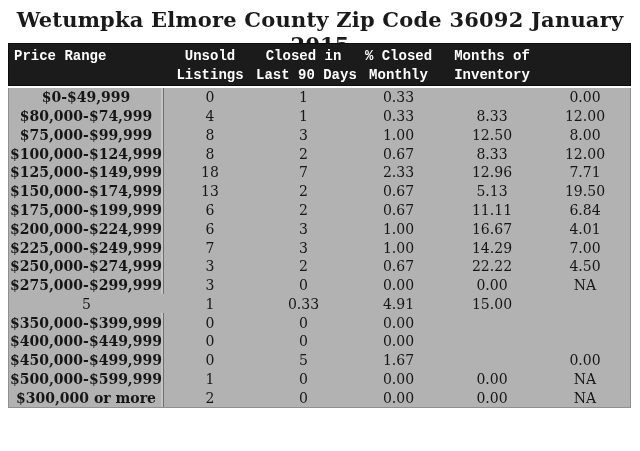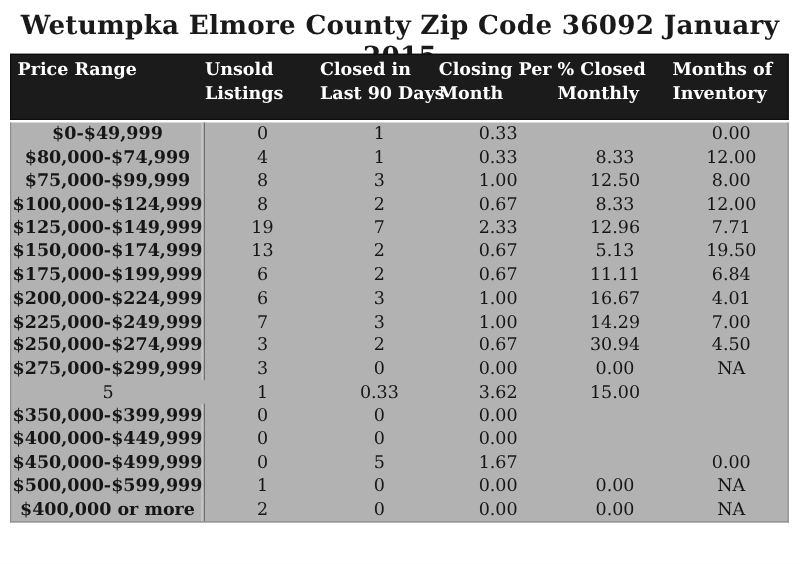"Price Range" .thead { font-family: none -> Liberation Mono, monospace; height: 53px -> 43px }
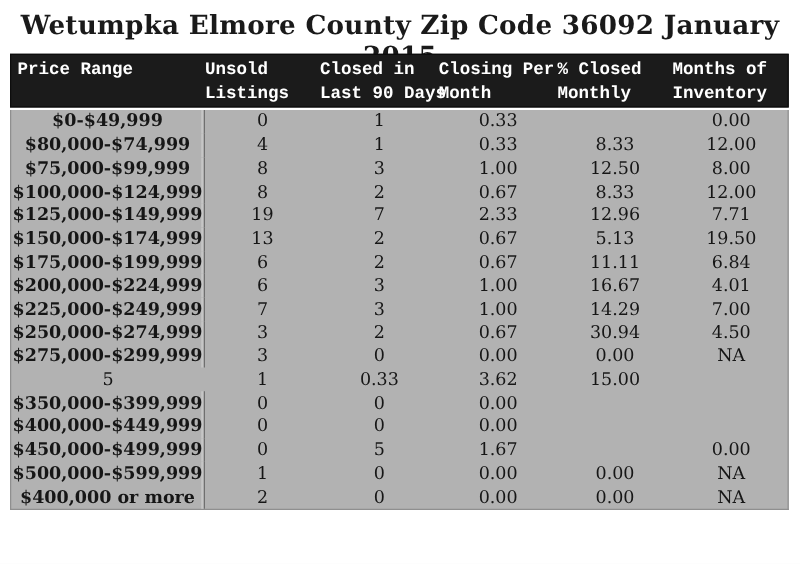"Unsold" .th { text-align: none -> center }
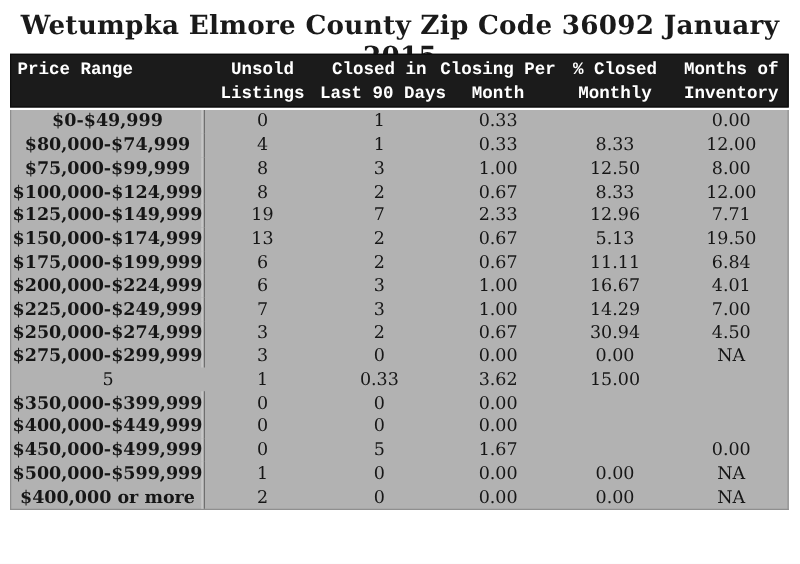"Closing Per" div.th { html: <div> <div>Closing Per</div> <div>Month</div> </div> -> none }
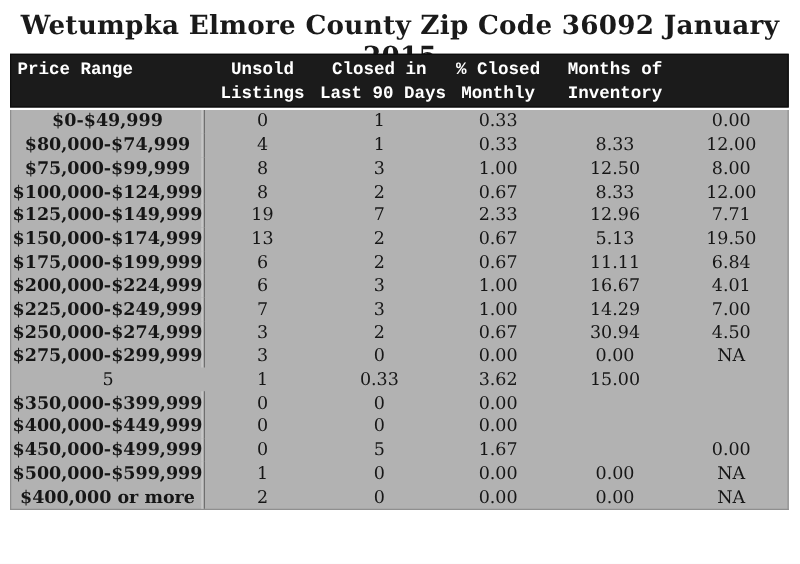"19" div.cell { text: 19 -> 18 }
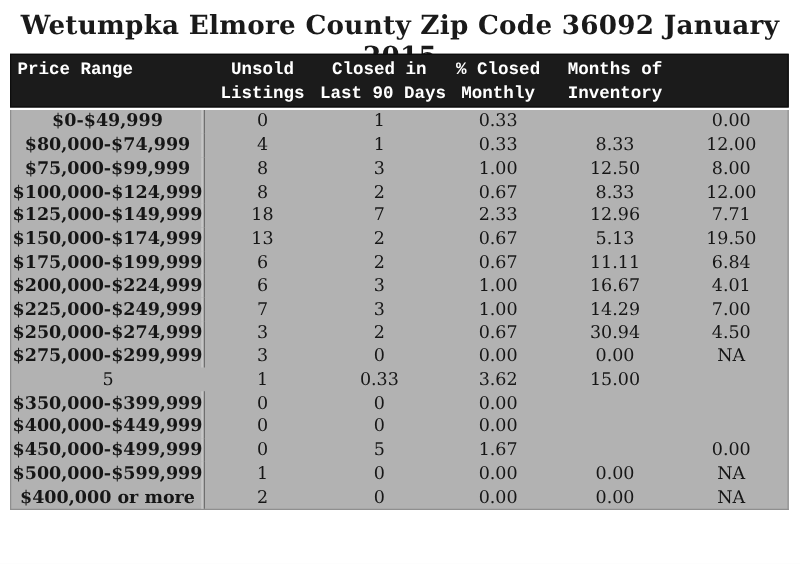"30.94" div.cell { text: 30.94 -> 22.22 }
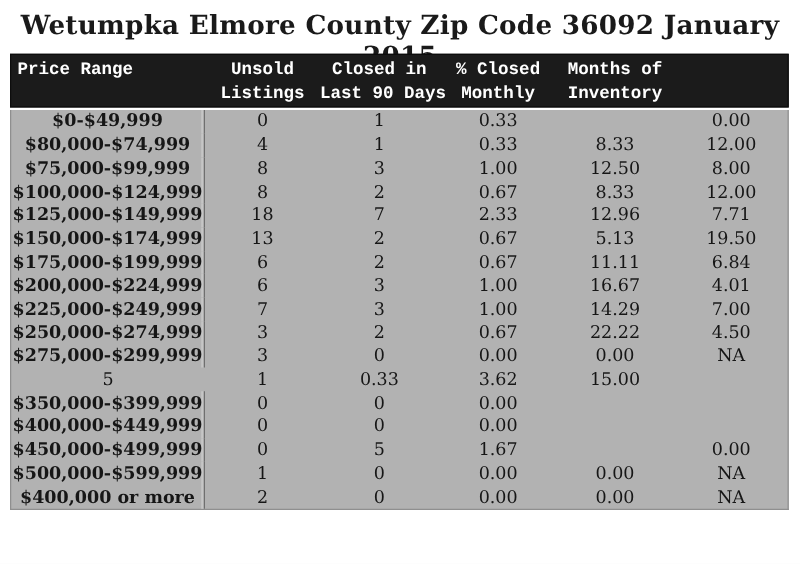"3.62" div.cell { text: 3.62 -> 4.91 }
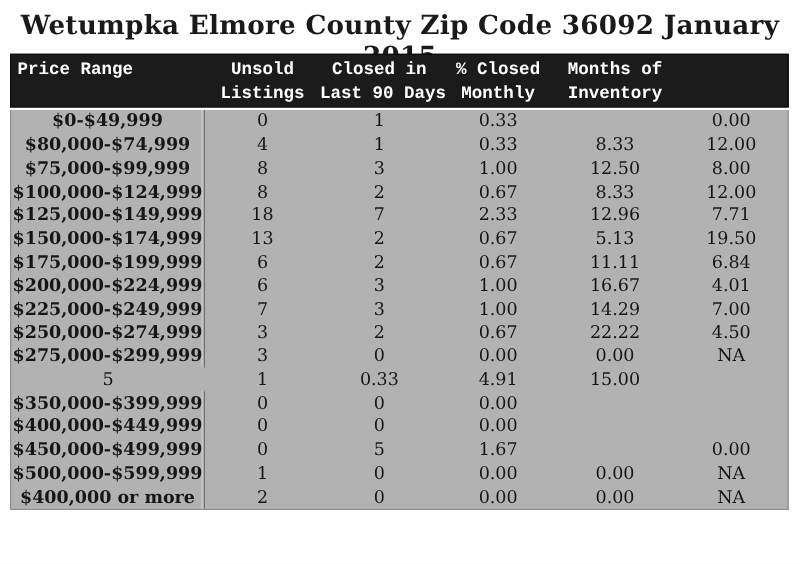"$400,000 or more" div.cell { text: $400,000 -> $300,000 }
